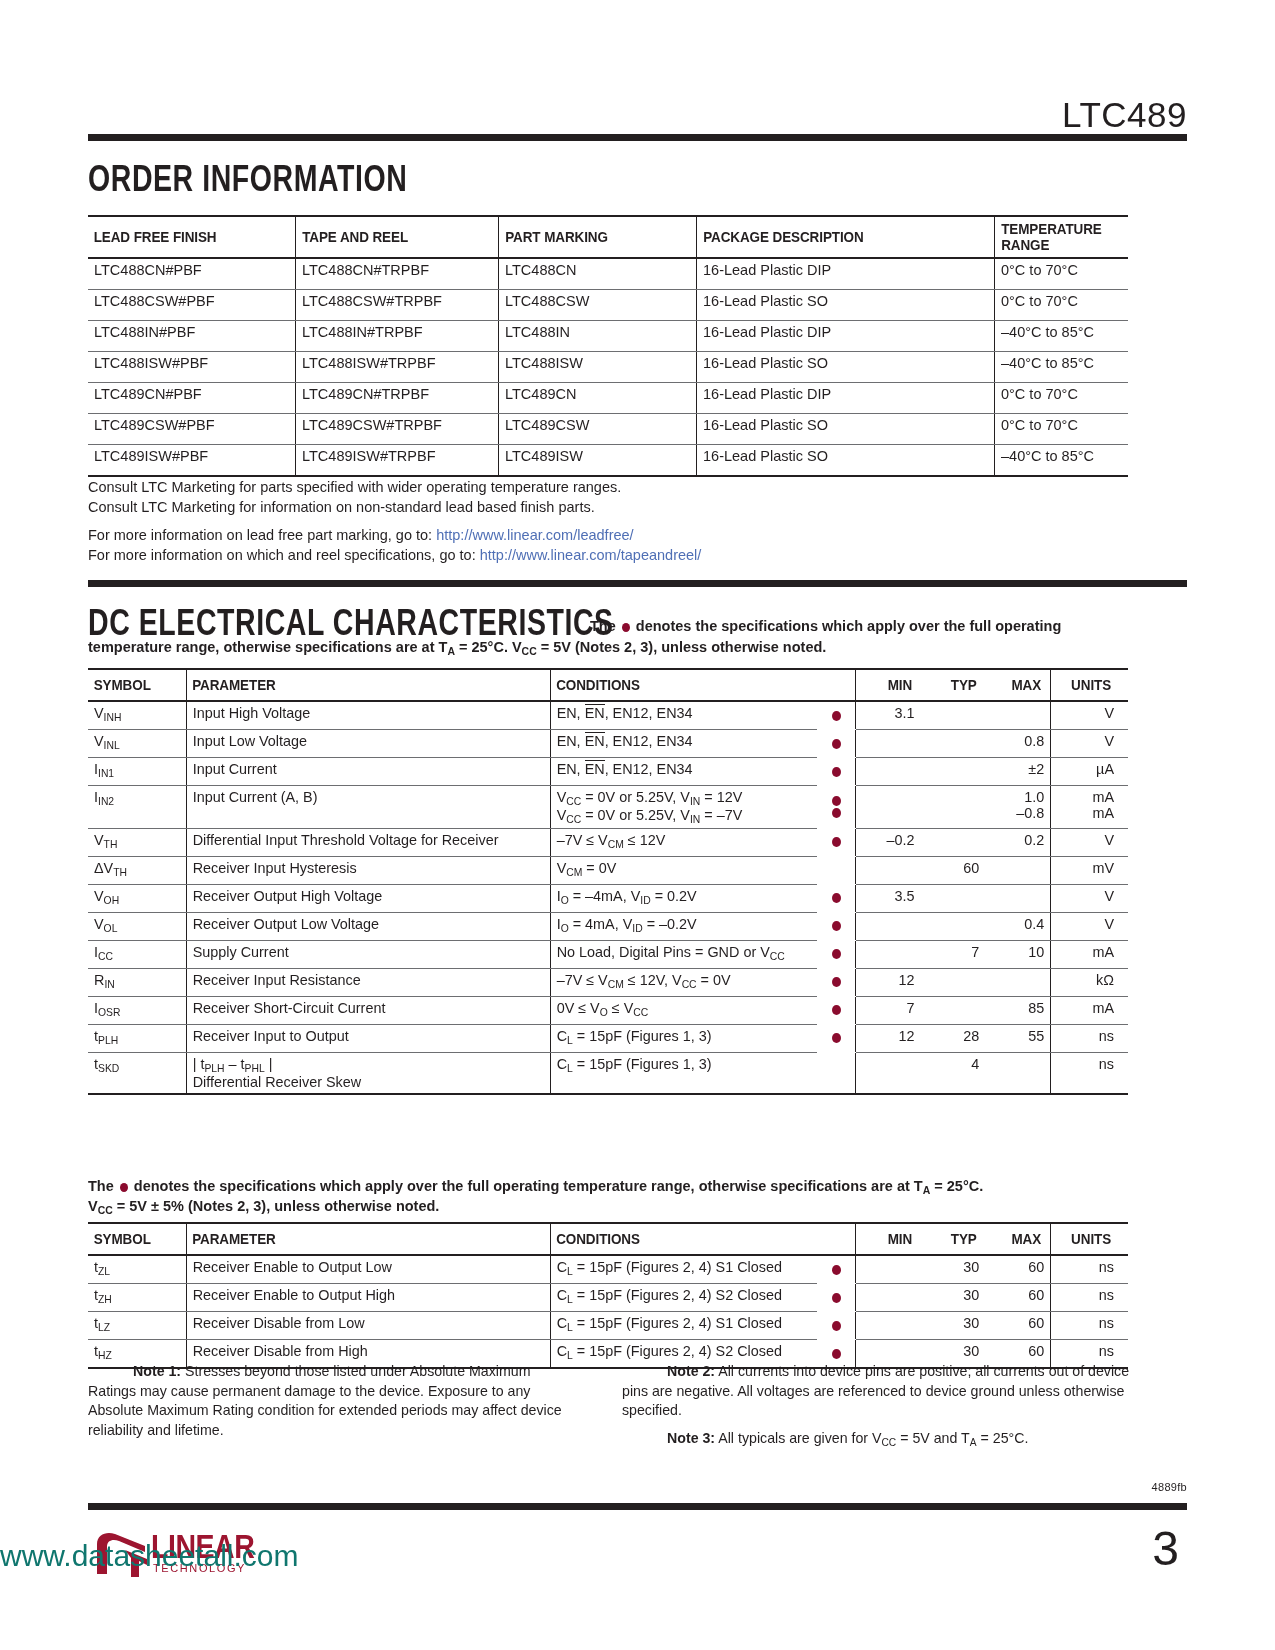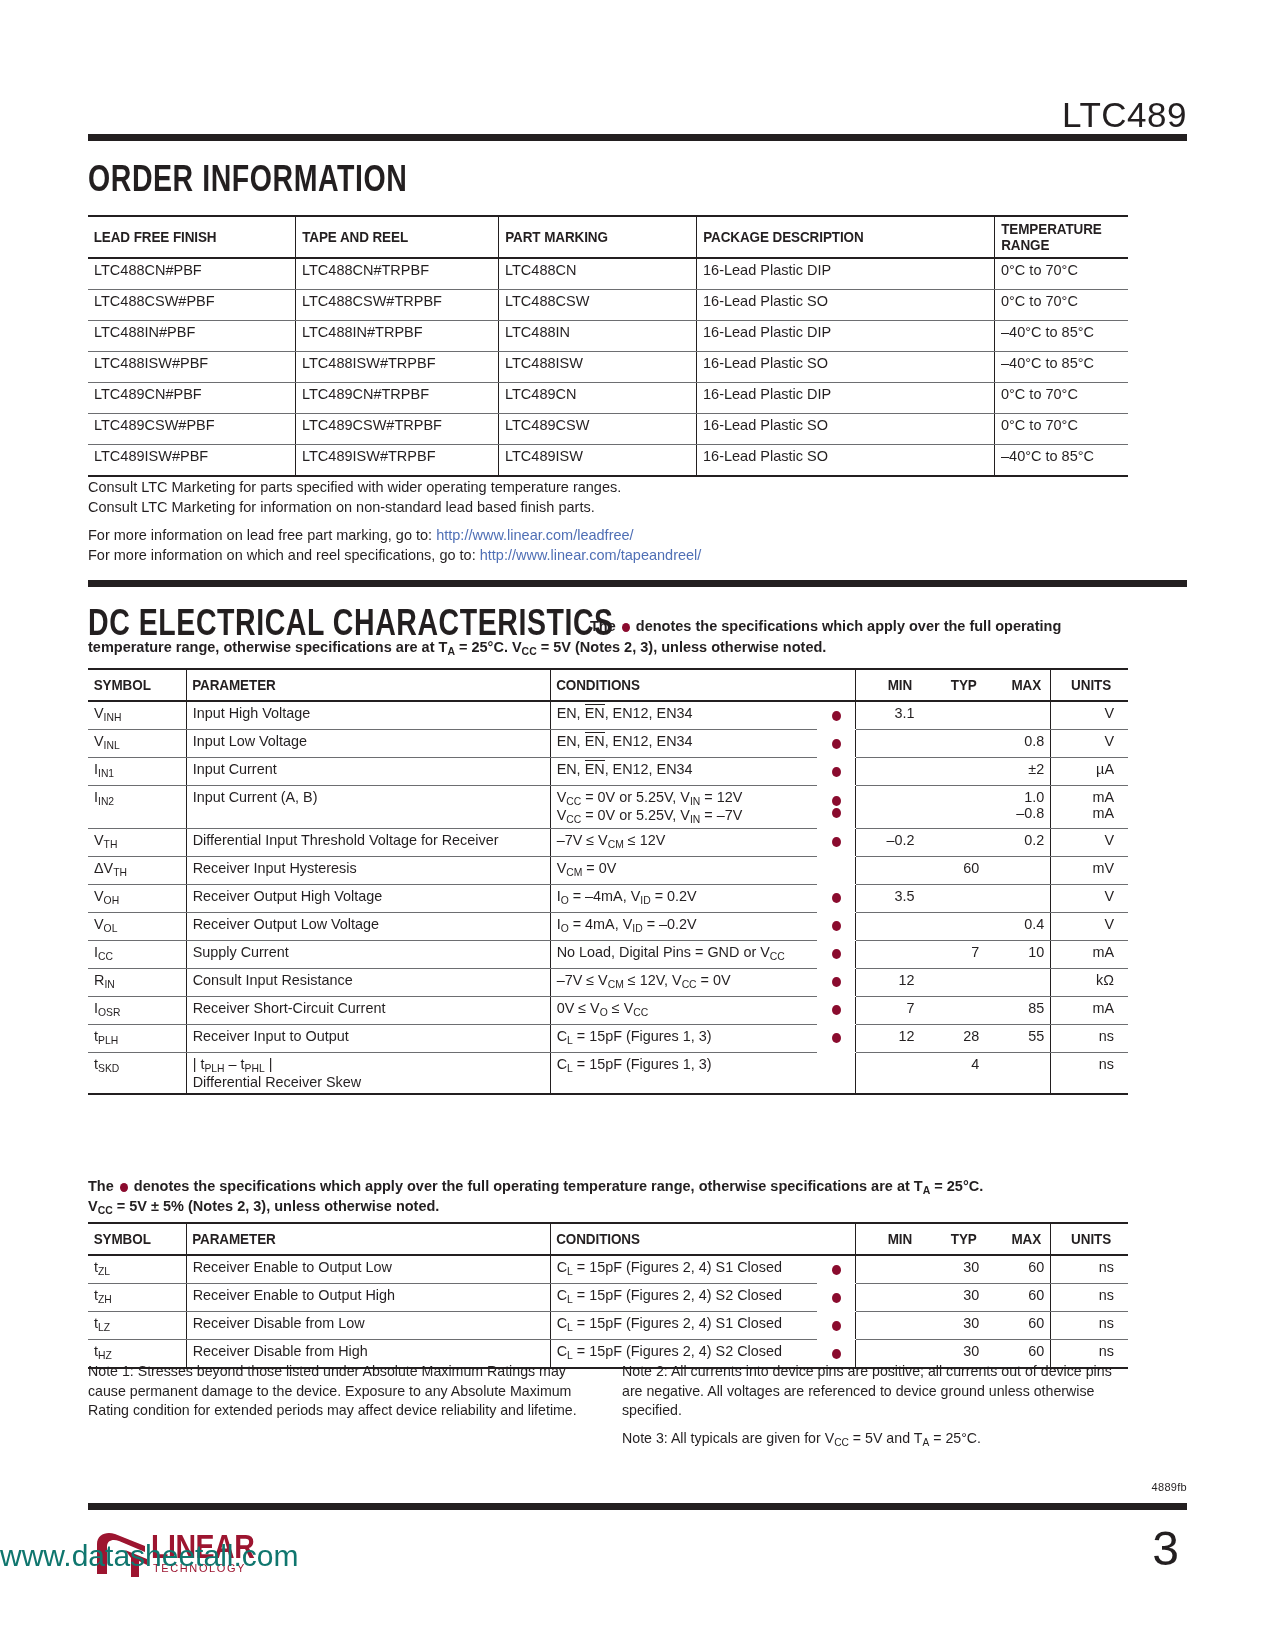"Consult Input Resistance" td.par { text: Consult -> Receiver }
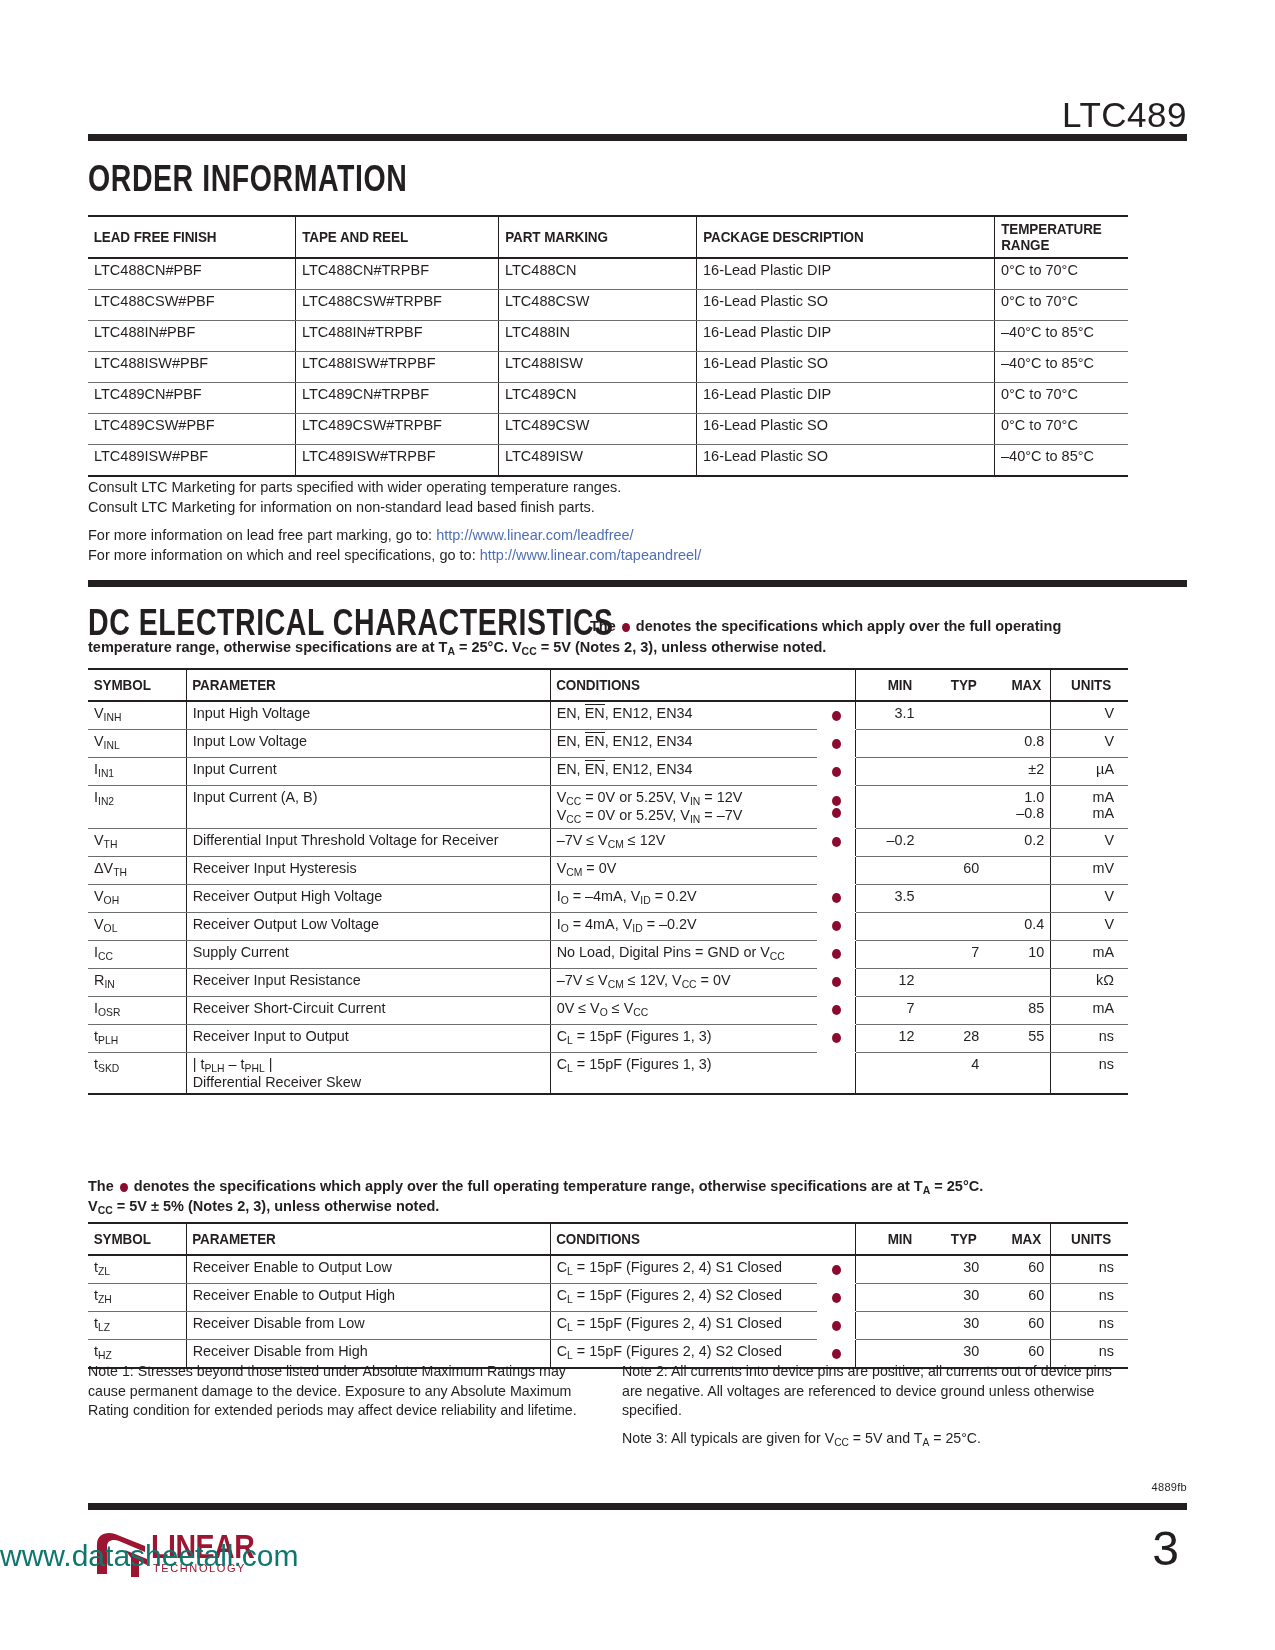"Note 1:" .notes b { font-weight: normal -> bold; margin-left: none -> 45px }
